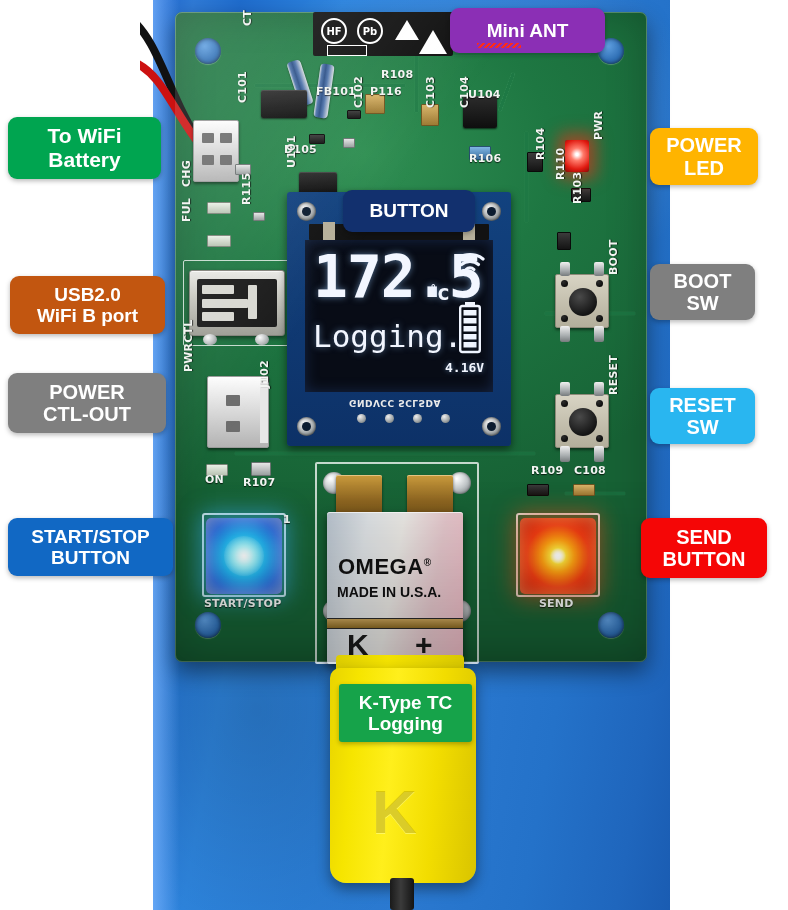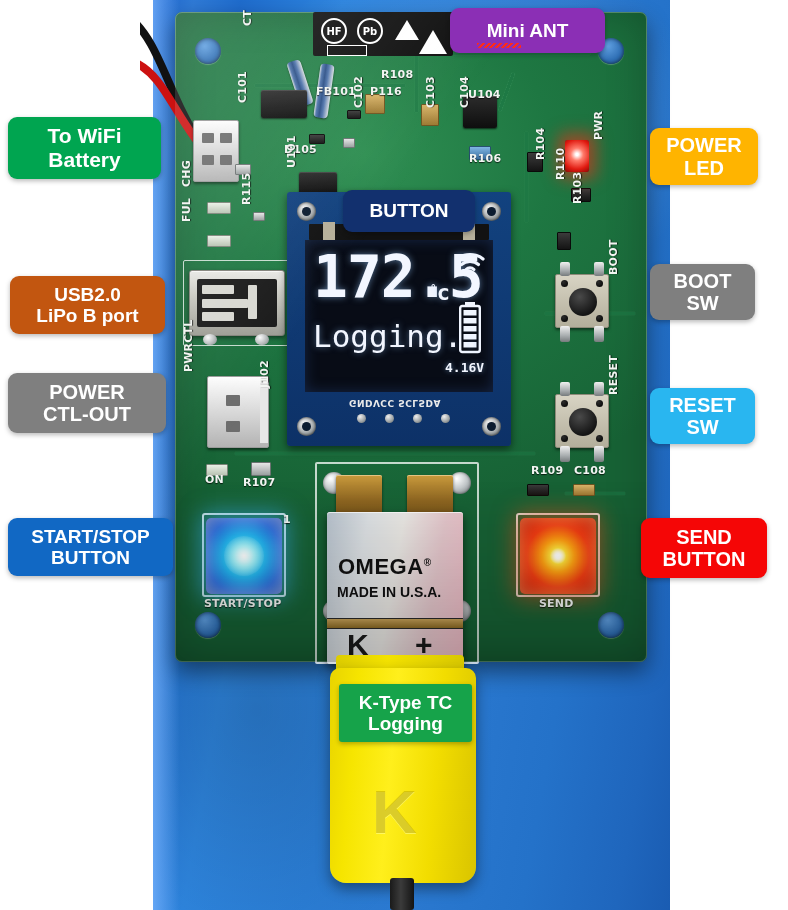"USB2.0" span { text: LiPo -> WiFi }
